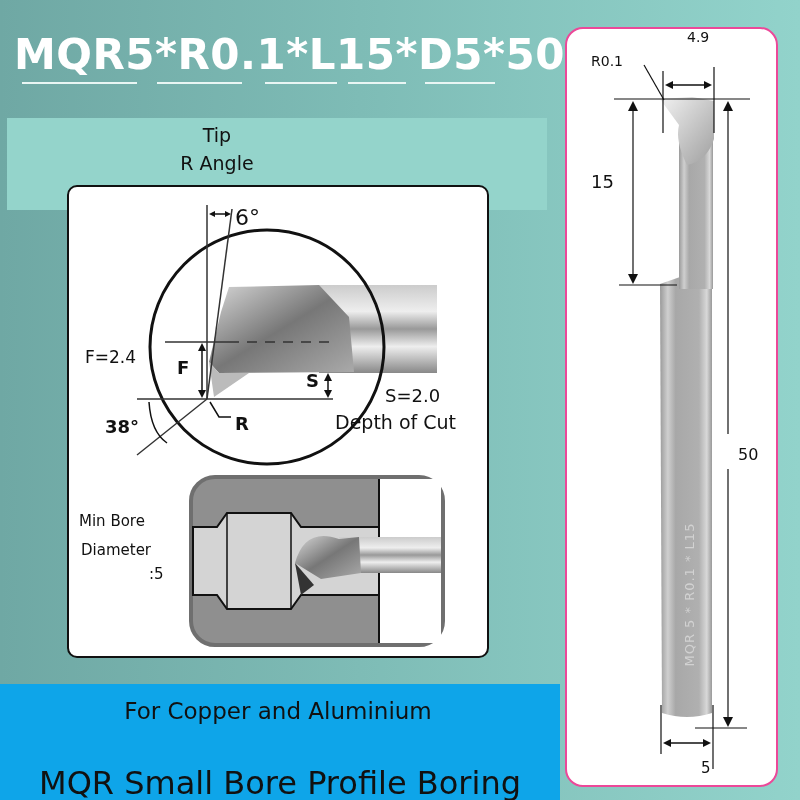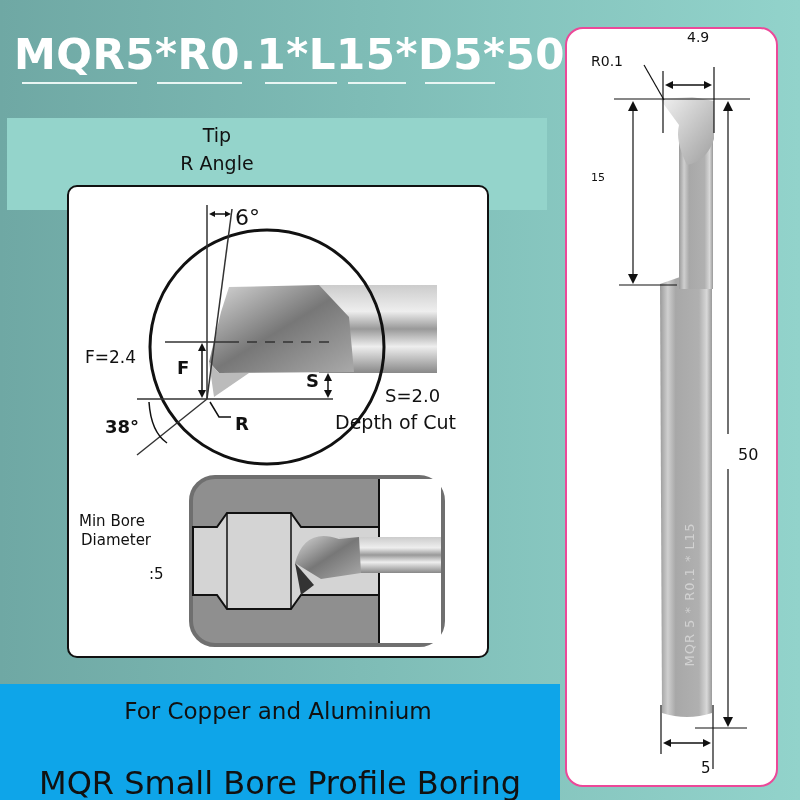"15" div.label { font-size: 11px -> 18px }
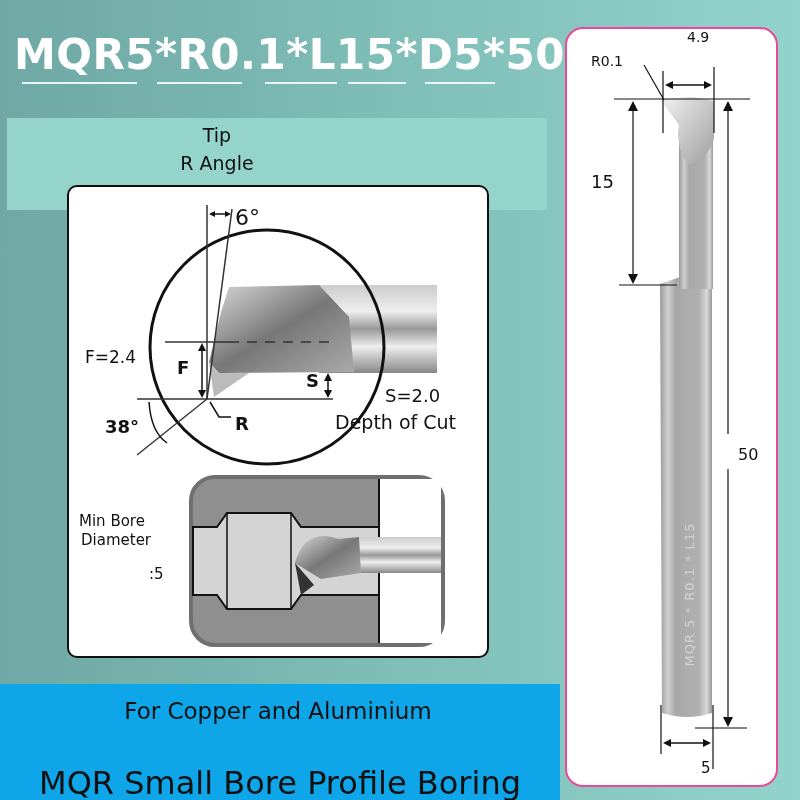"Diameter" div.label { top: 344px -> 354px }
